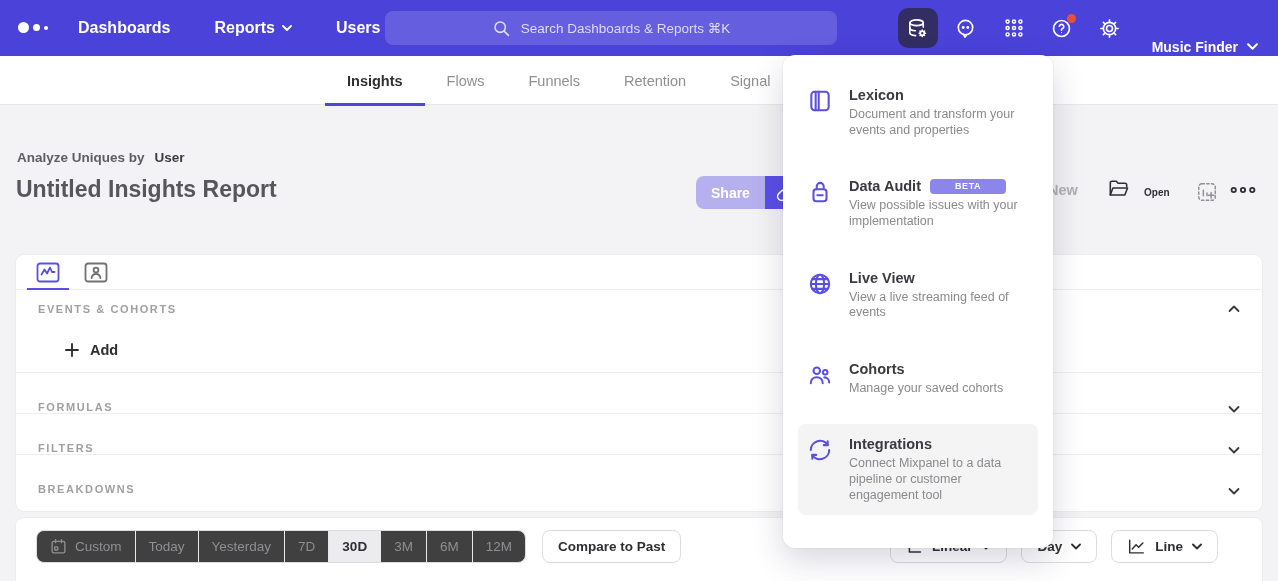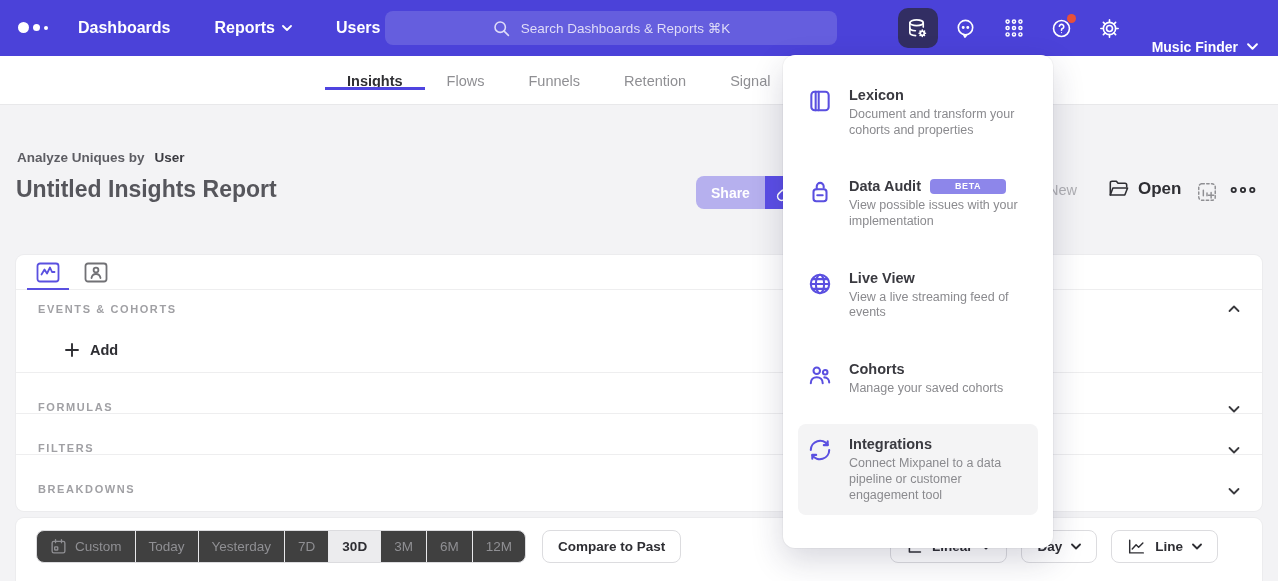"Insights" .tabs { align-items: center -> none }
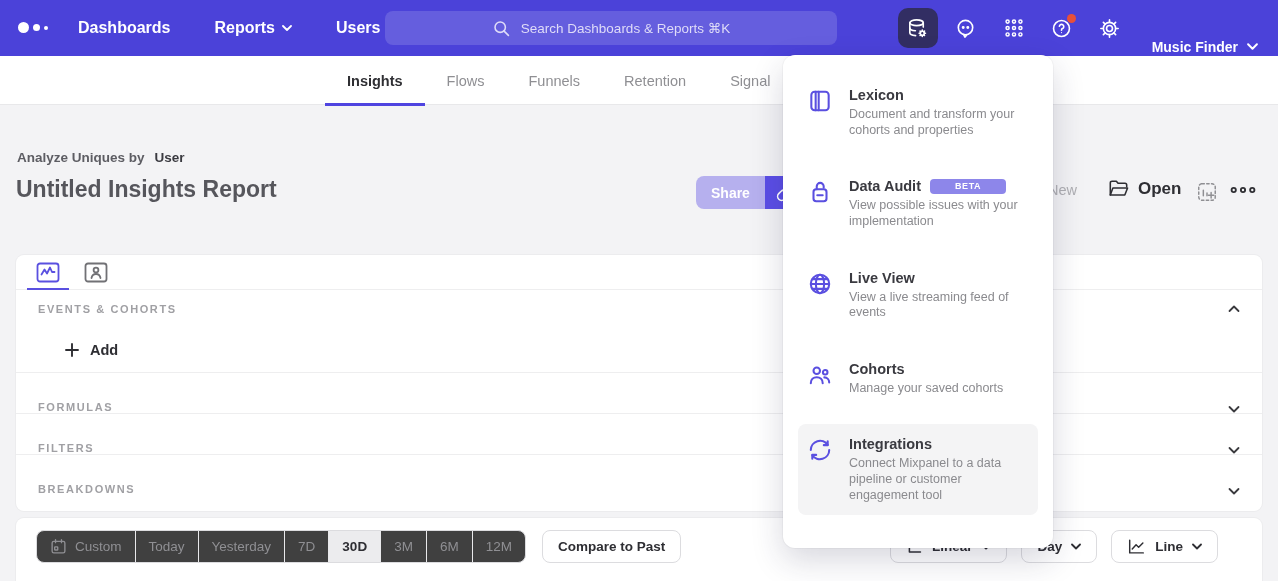"Document and transform your cohorts" div.menu-desc { text: cohorts -> events }
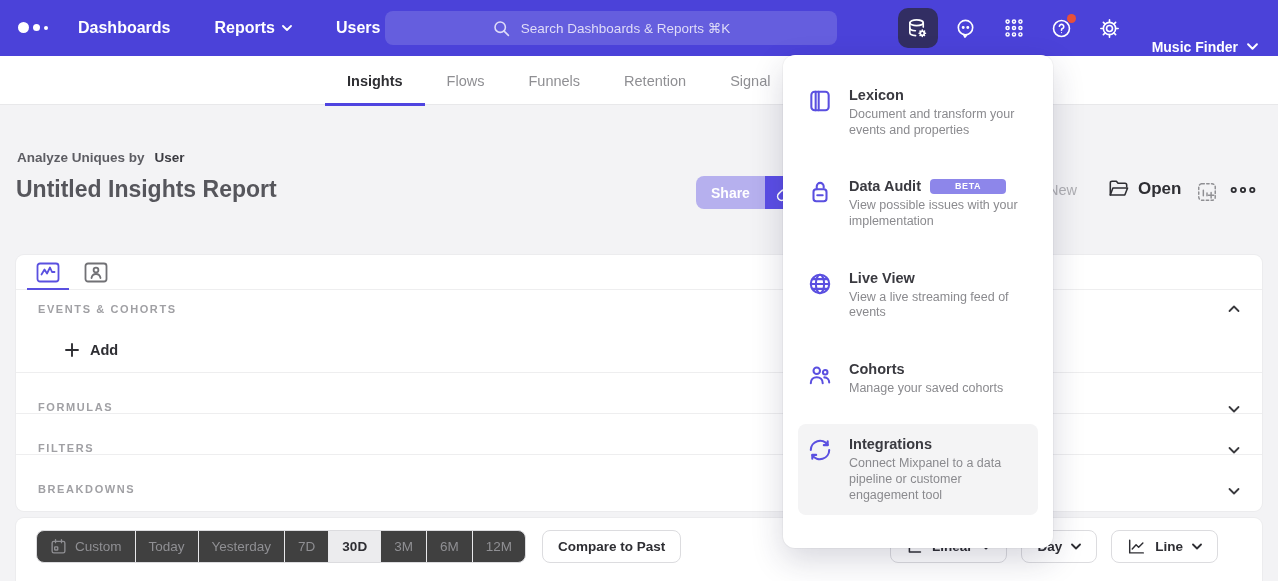"New" .new-label { font-weight: 400 -> 700 }
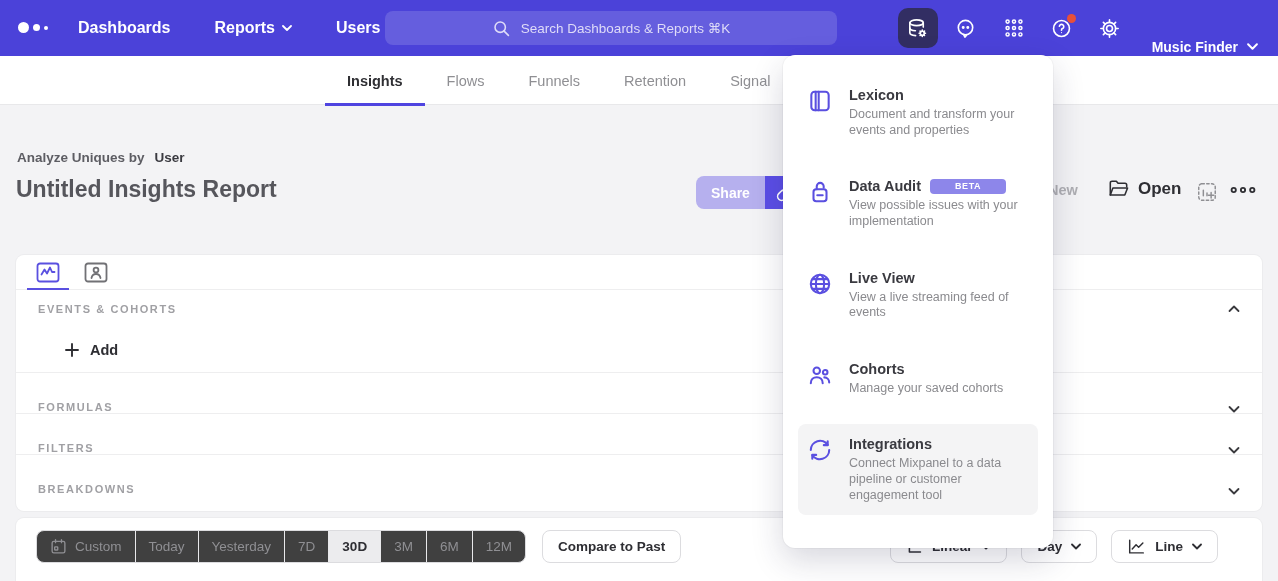"Open" .open-btn { align-items: flex-start -> flex-end; font-size: 17px -> 10px; gap: 9px -> 15px }
